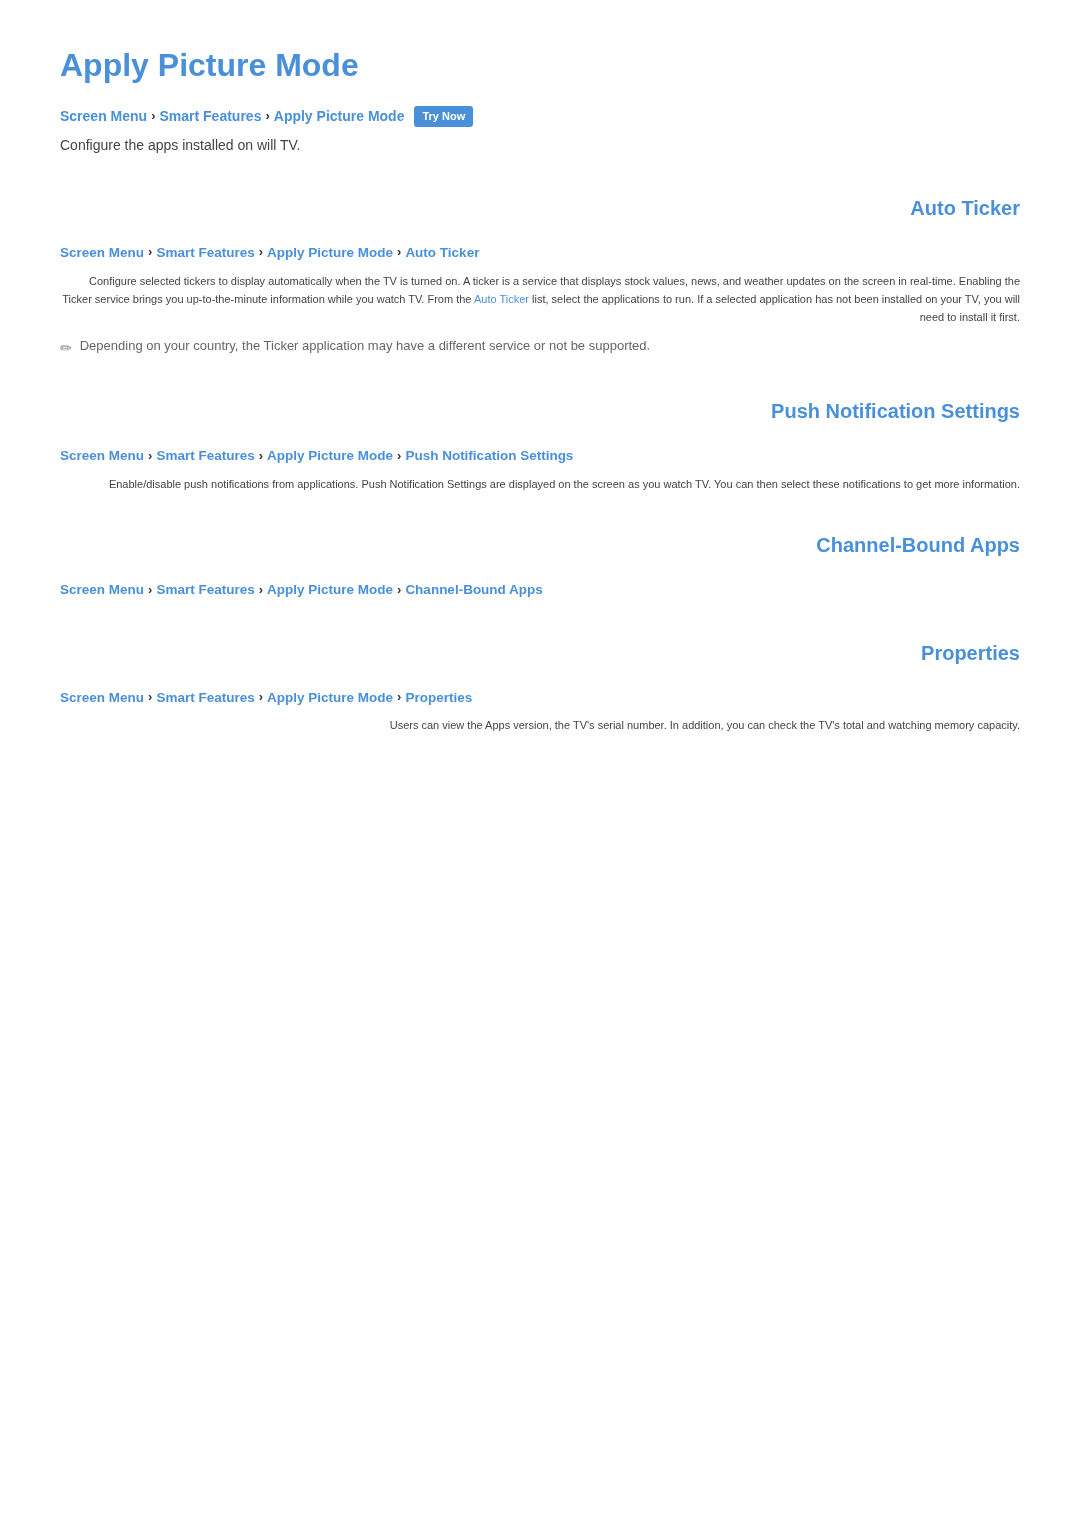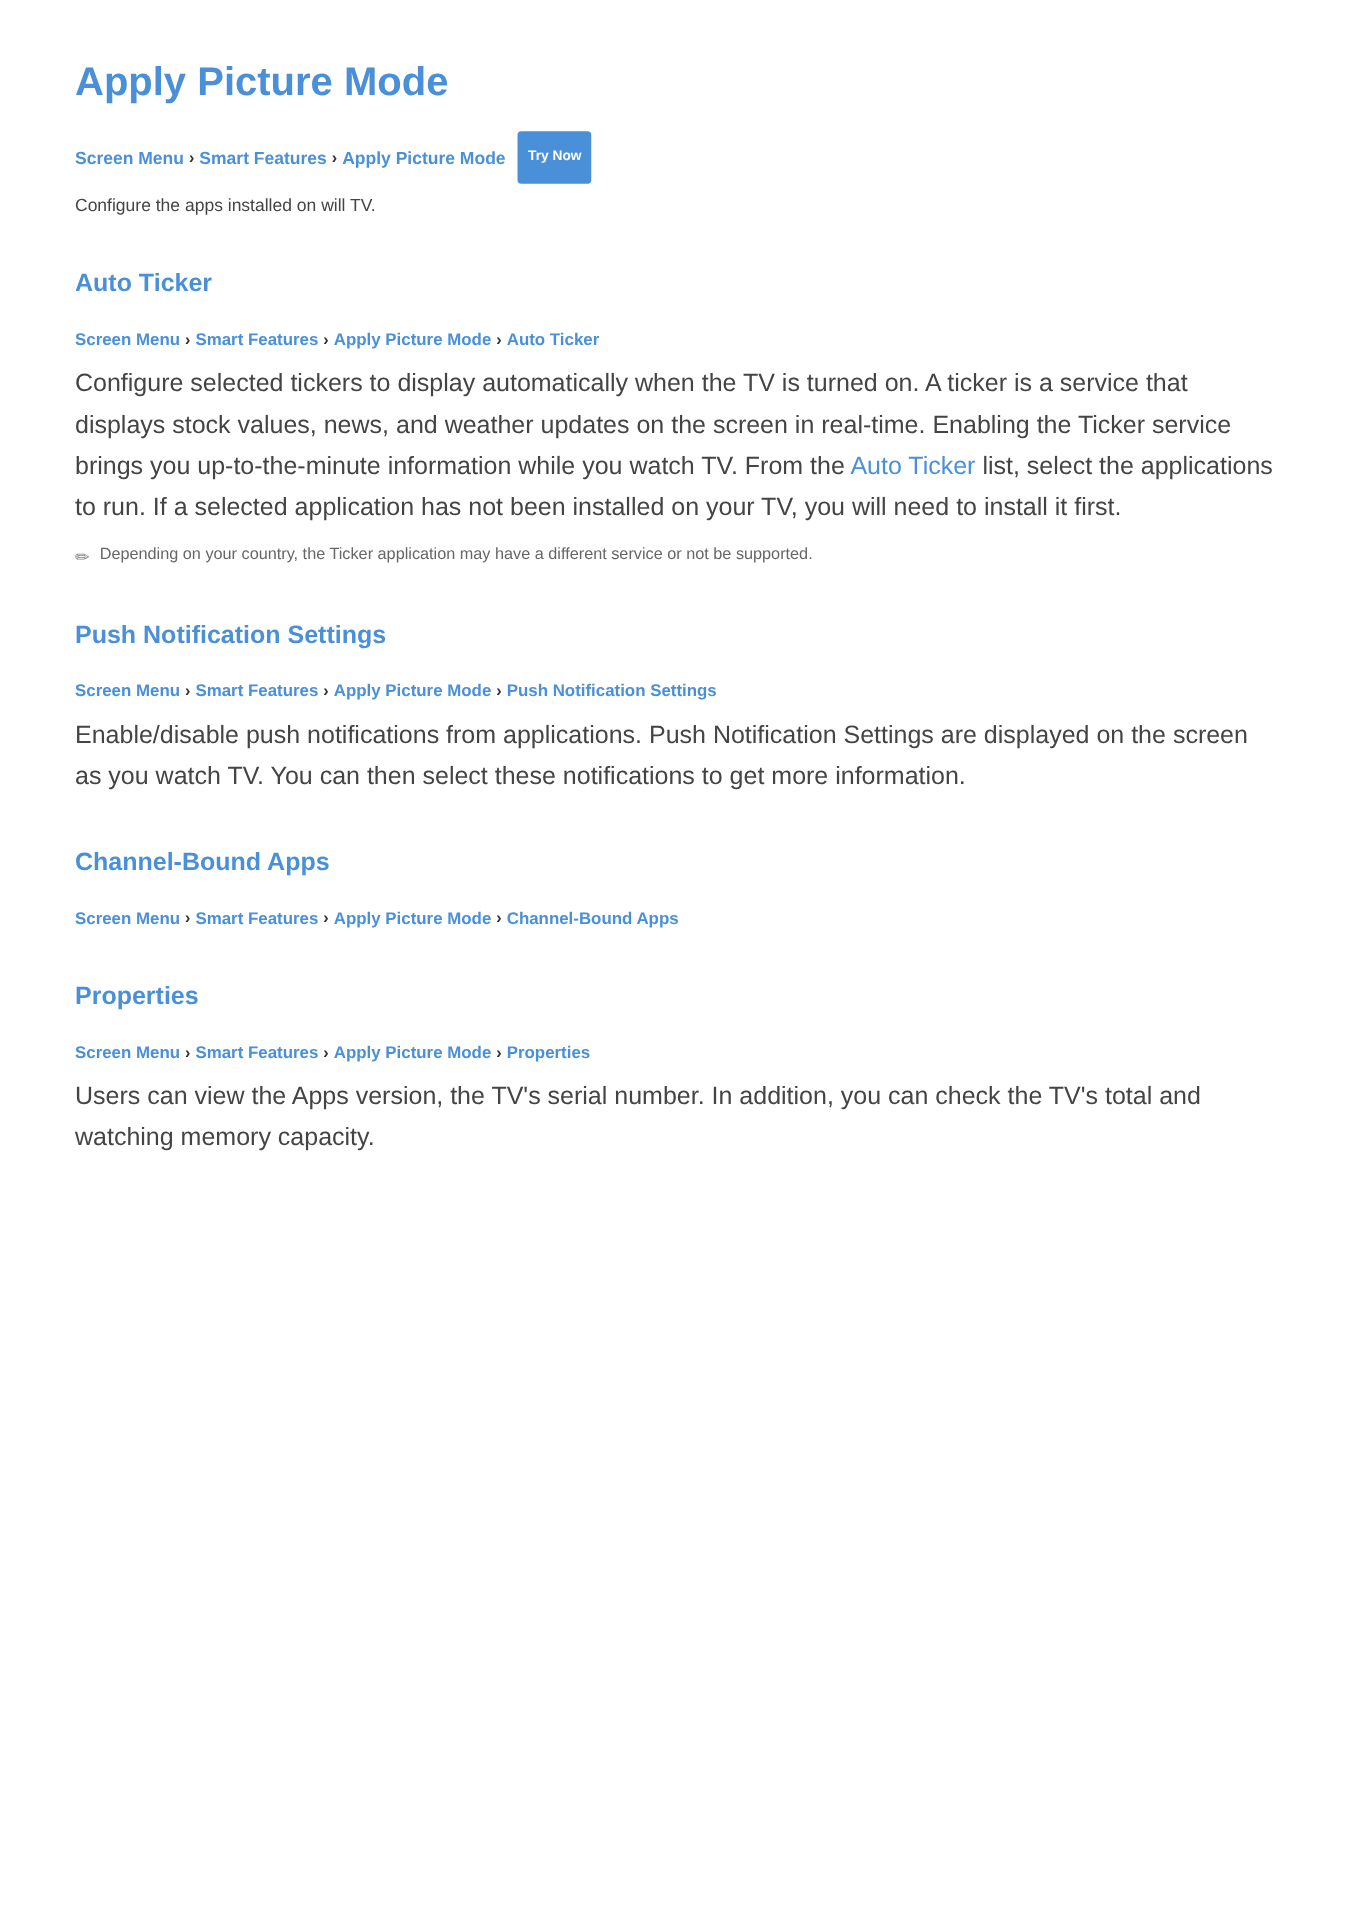"Try Now" .try-now-badge { padding: 12px 8px -> 2px 8px }
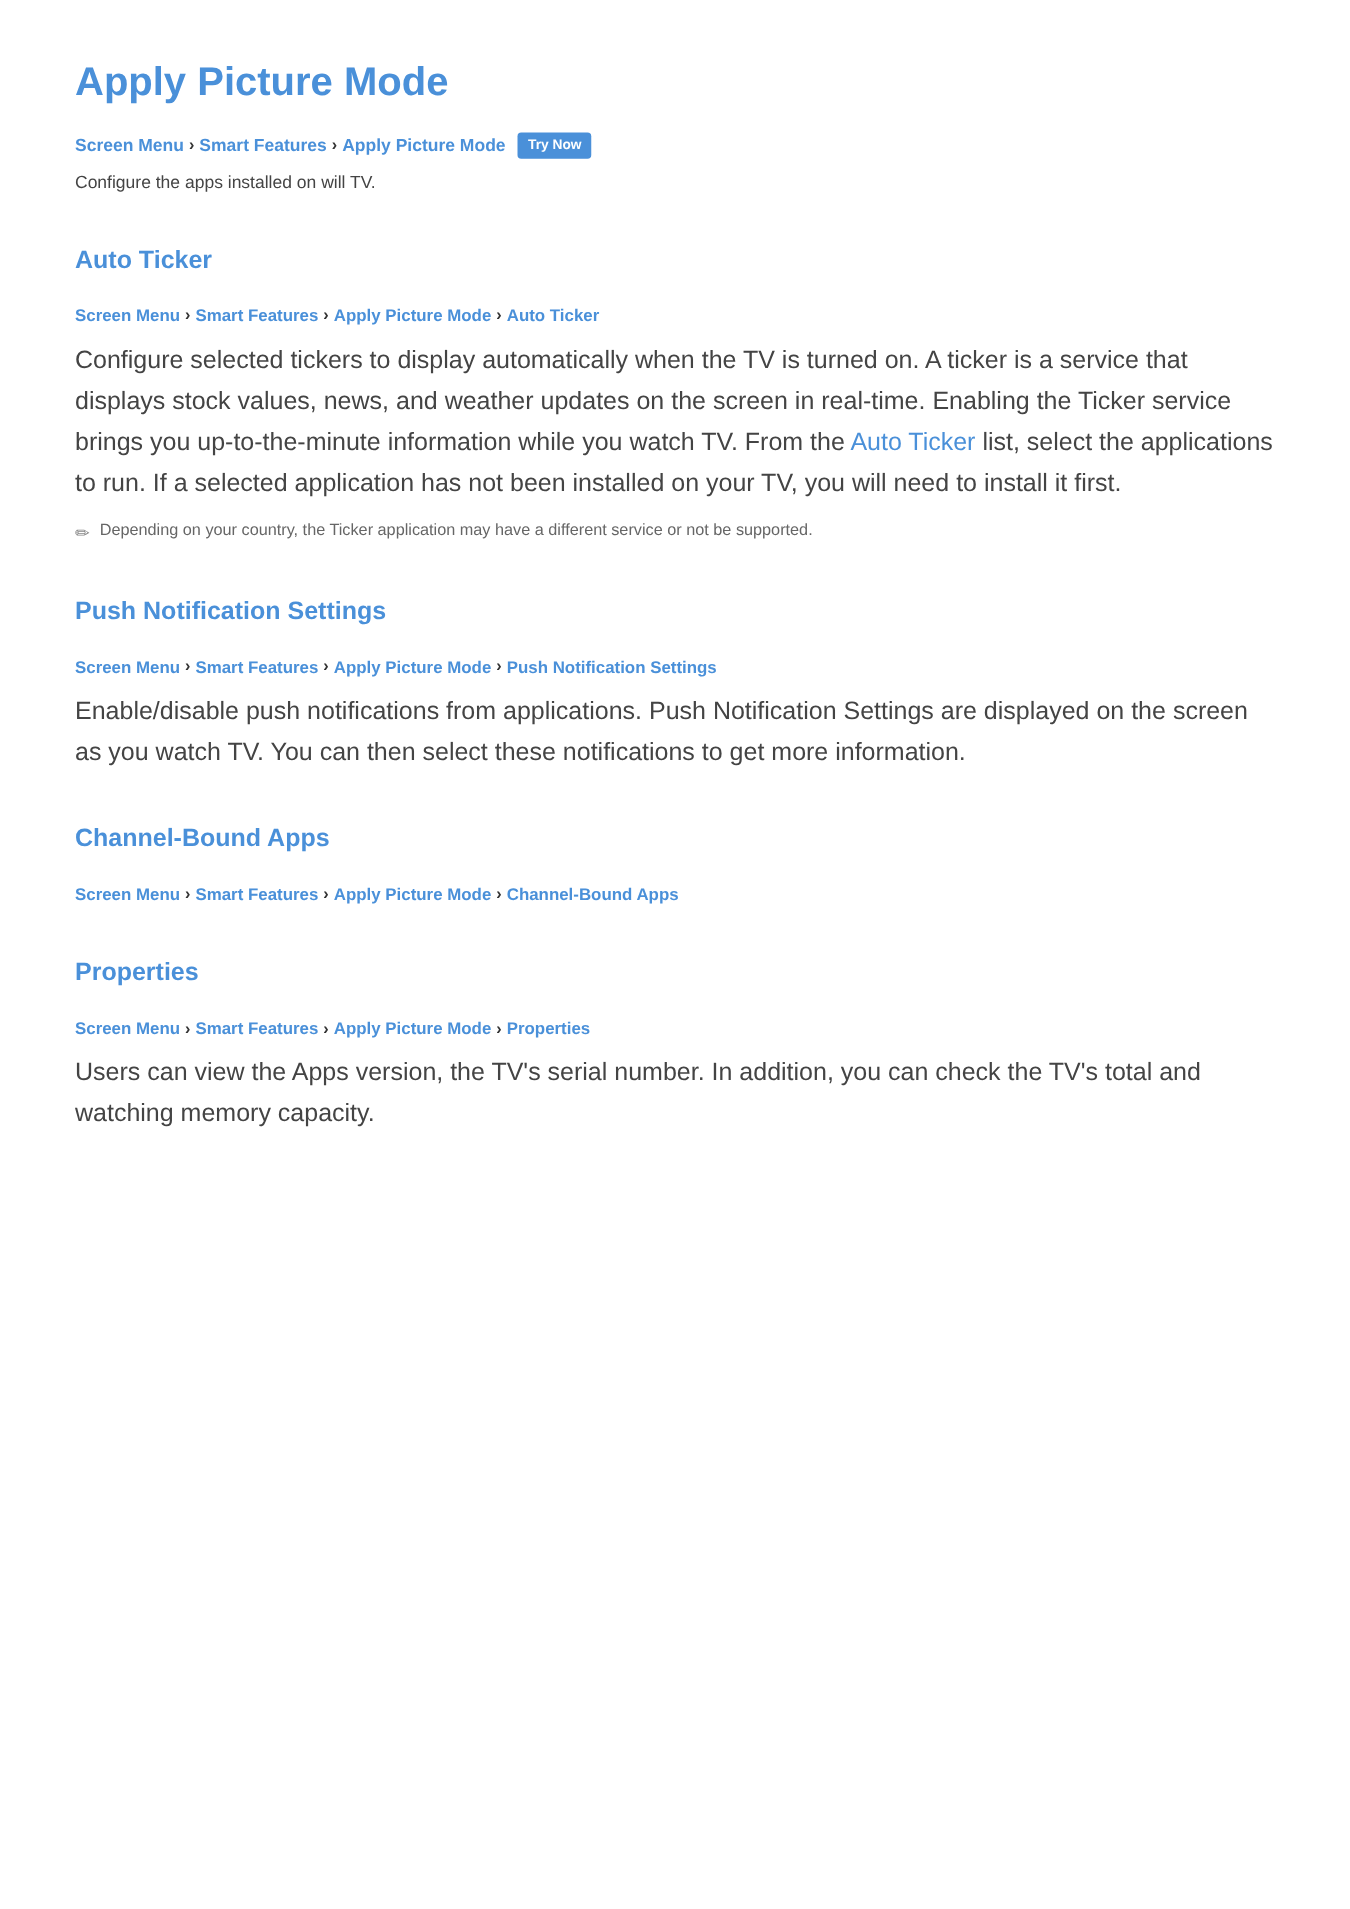"Auto Ticker" .section { text-align: none -> right }
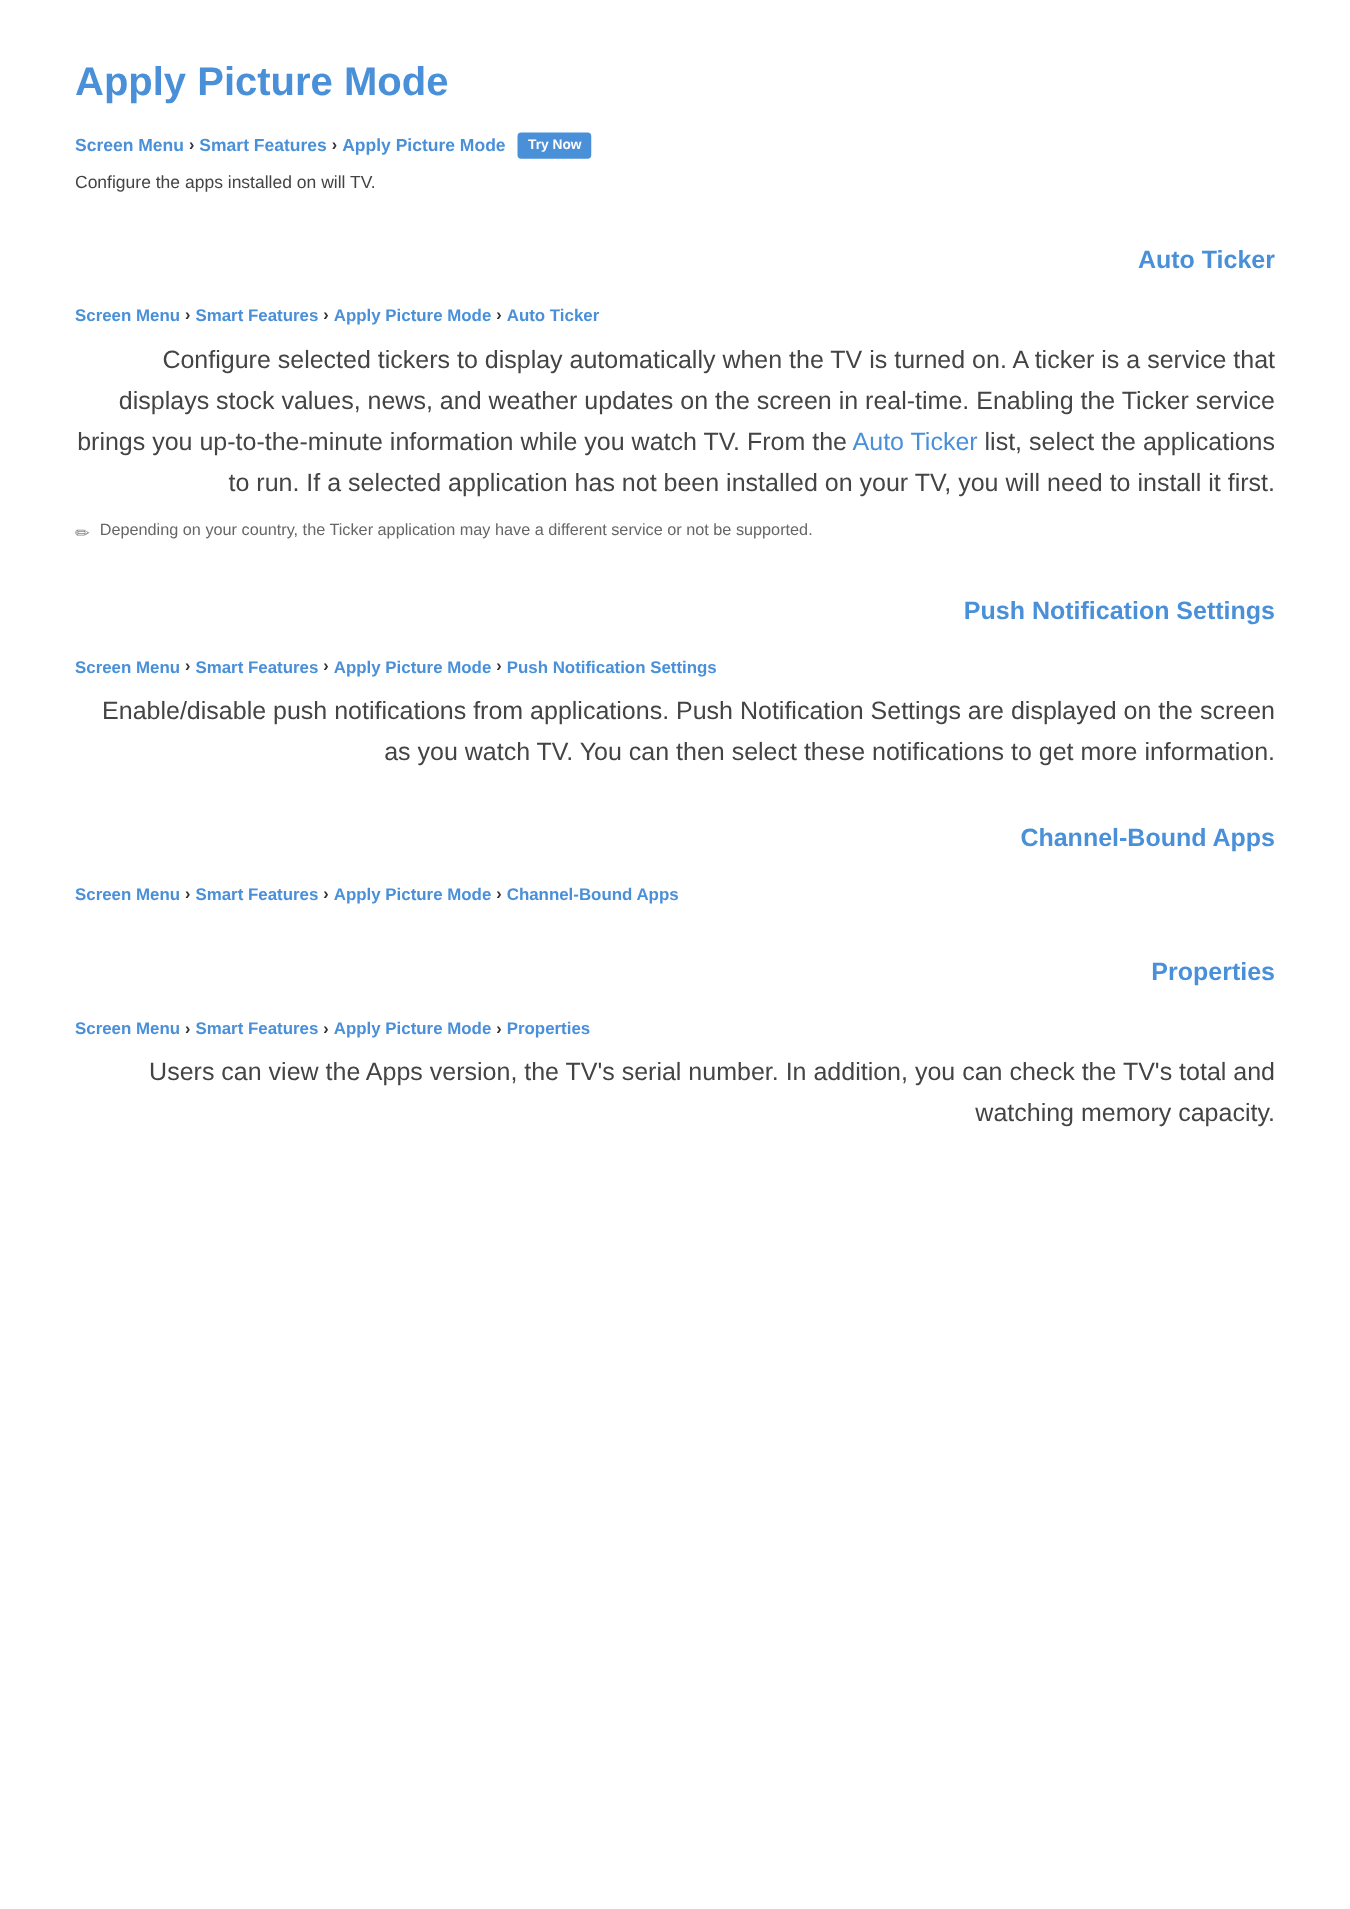"Configure selected tickers to display" .section-body { font-size: 20px -> 11px }
